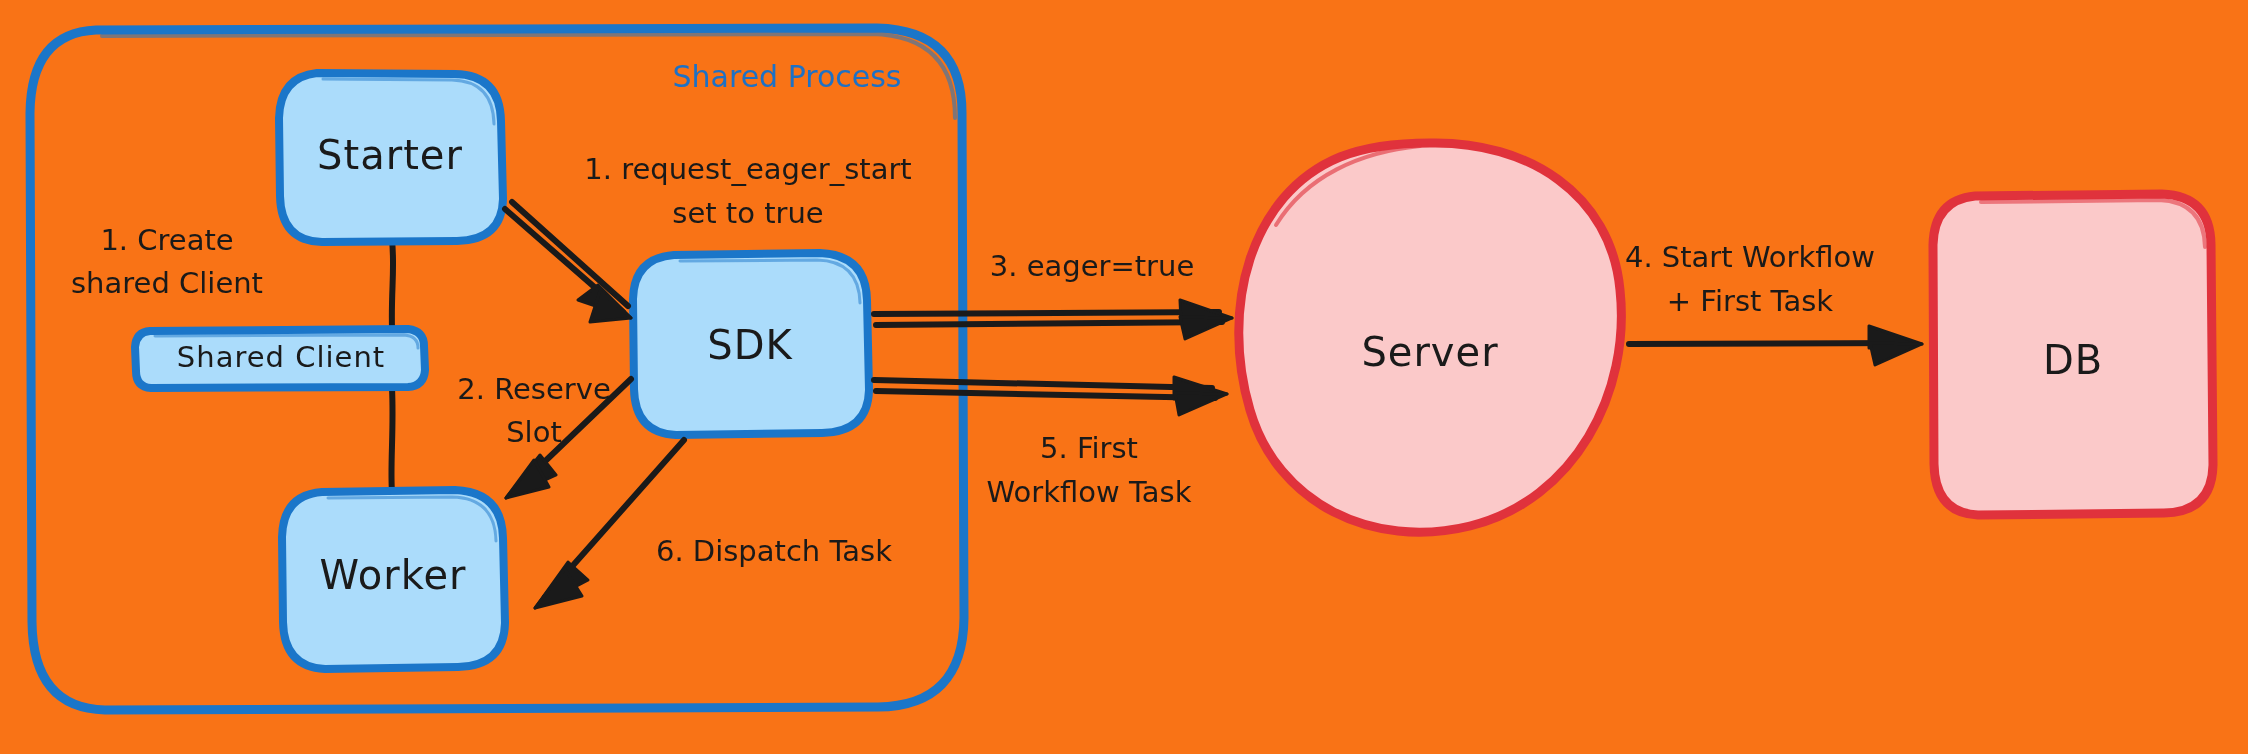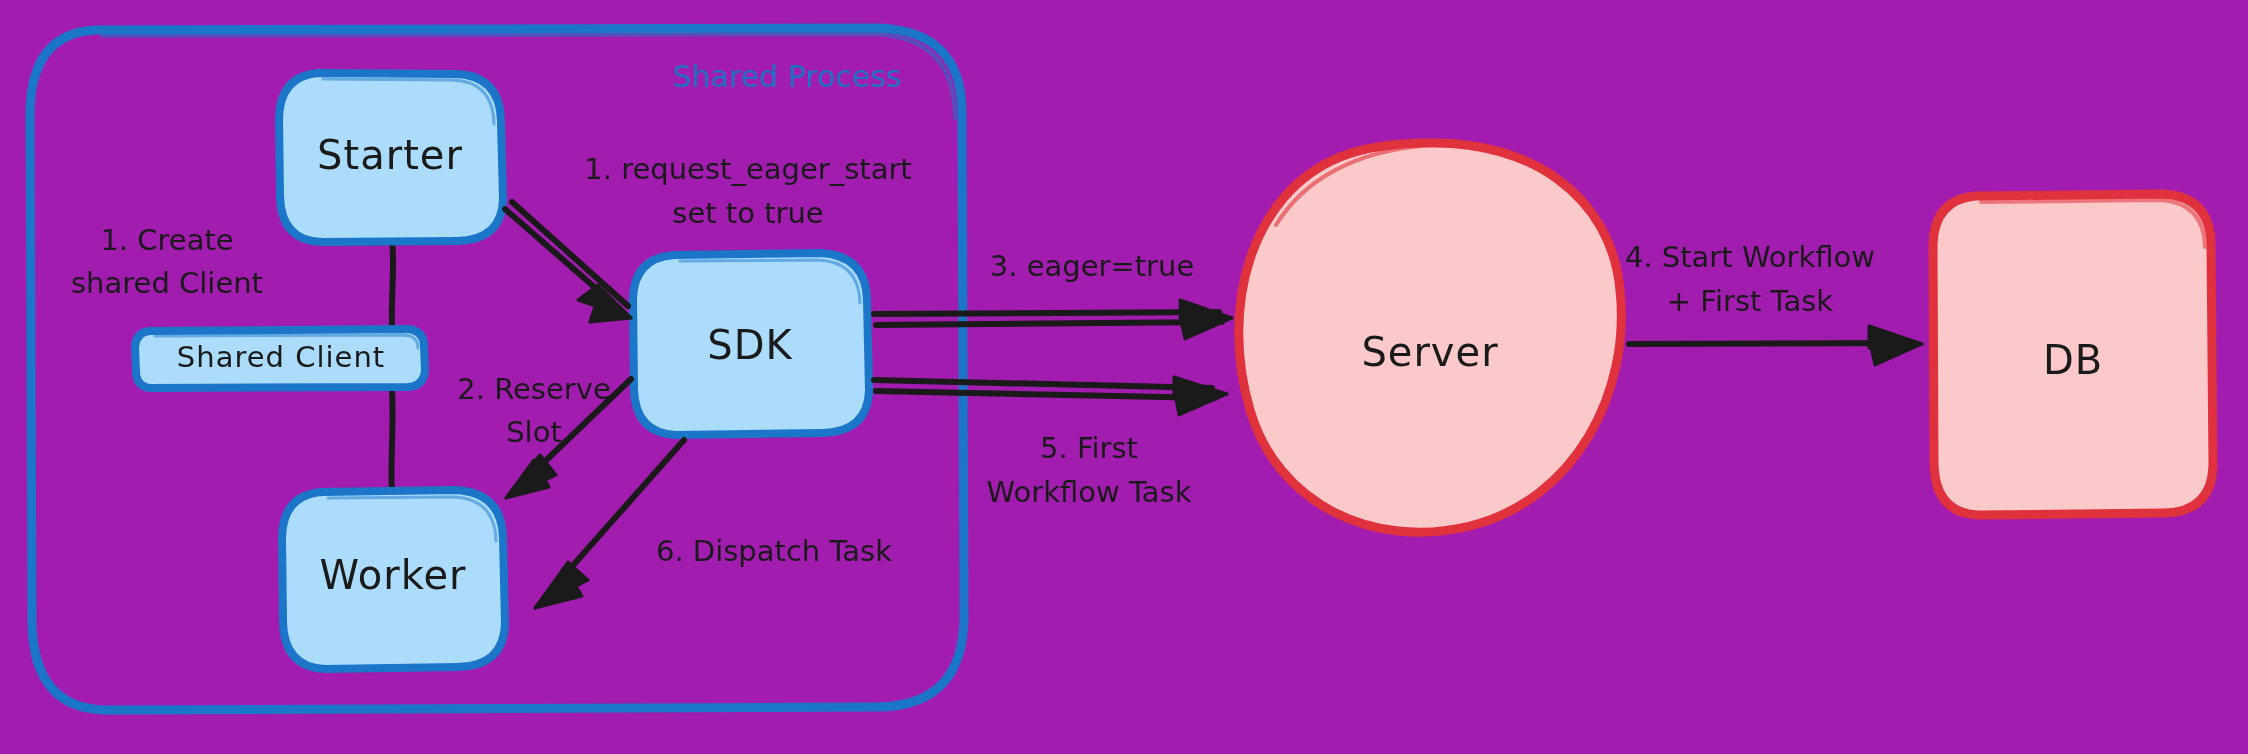"Shared Process" #stage { background: #a21caf -> #f97316 }
